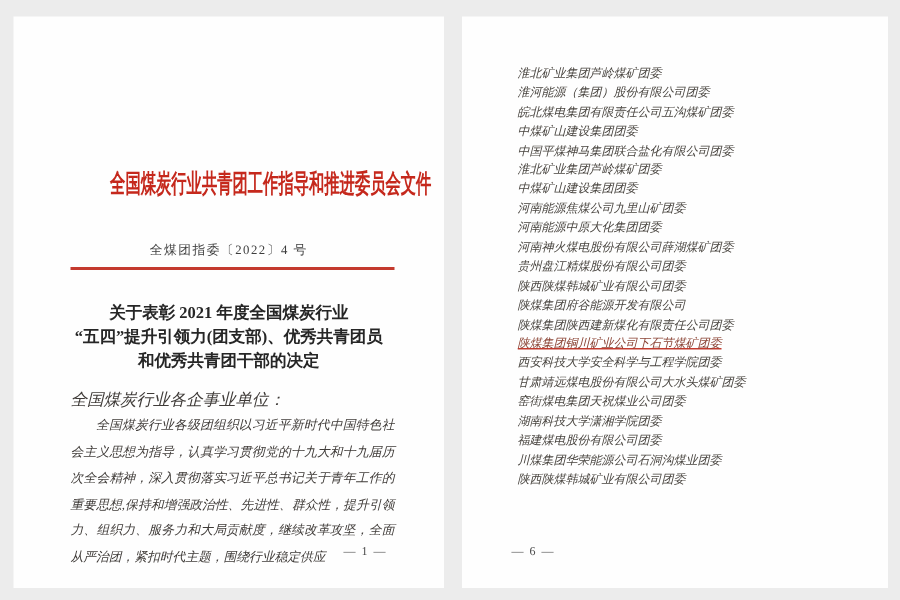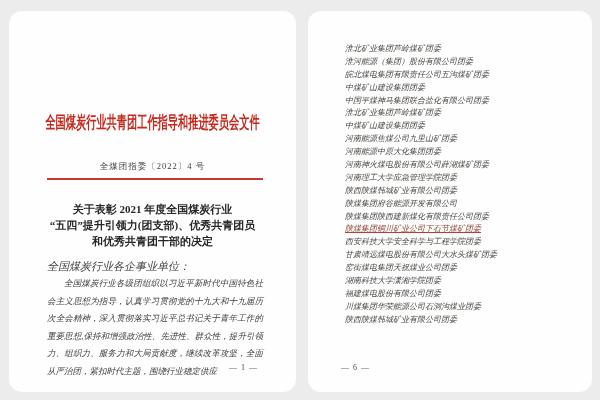"淮北矿业集团芦岭煤矿团委" .page { border-radius: 13px -> none }
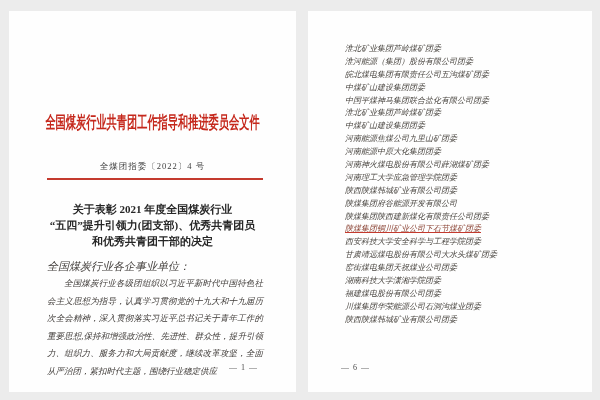"全国煤炭行业共青团工作指导和推进委员会文件" .header-title-wrap { padding-left: none -> 28px }
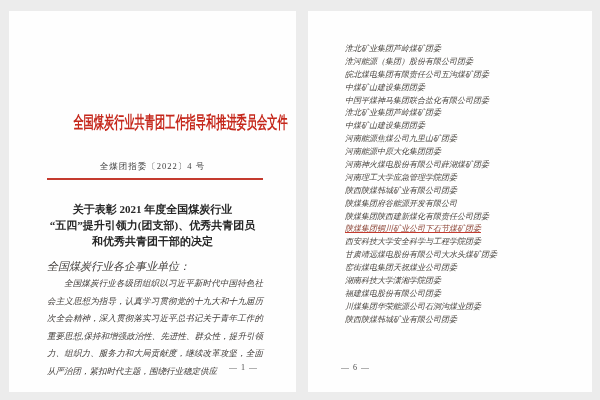"河南理工大学应急管理学院团委" div.list-item { text: 河南理工大学应急管理学院 -> 贵州盘江精煤股份有限公司 }
